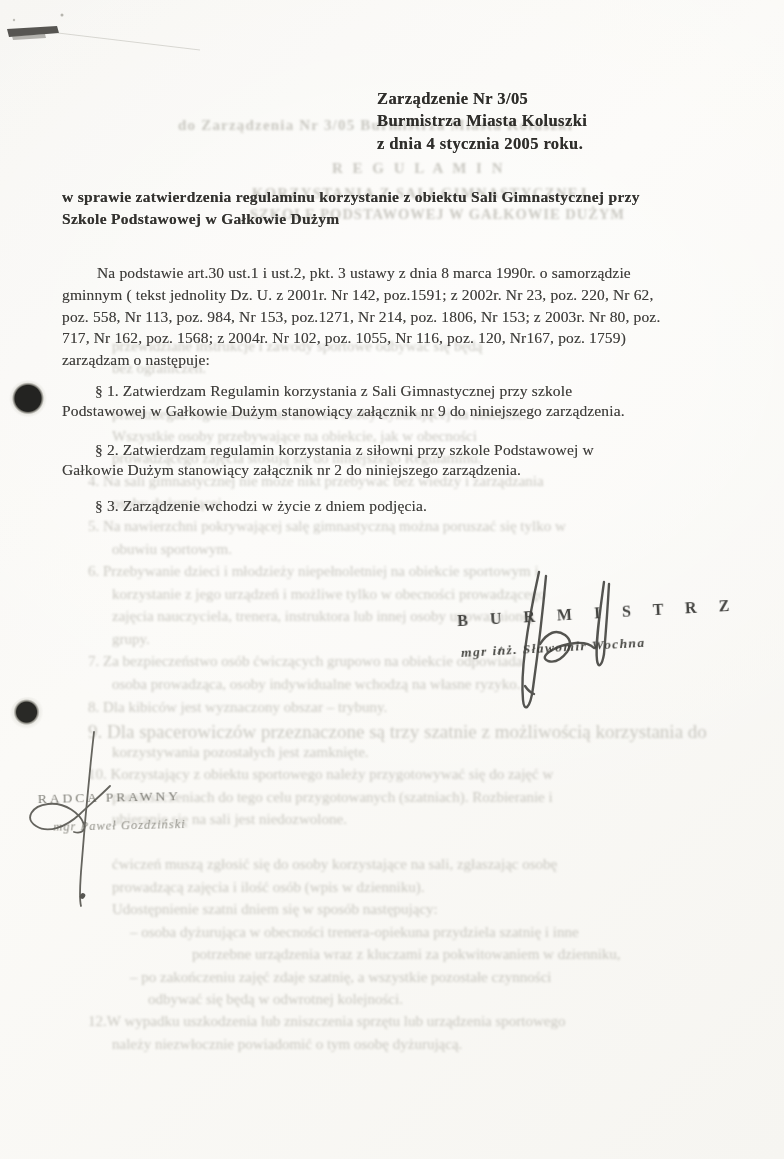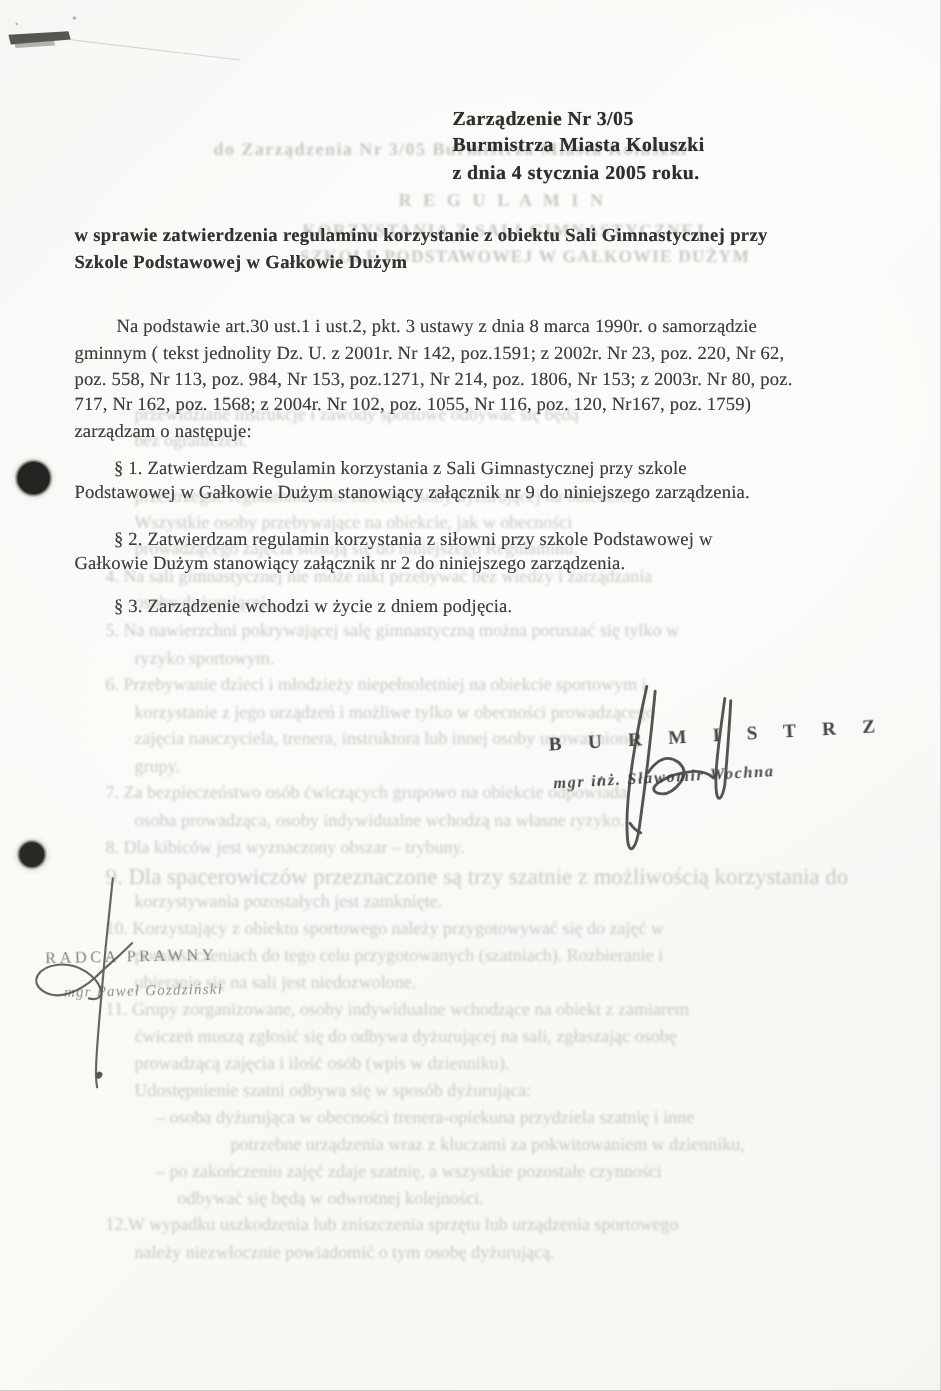"ryzyko sportowym." div.bt-line { text: ryzyko -> obuwiu }
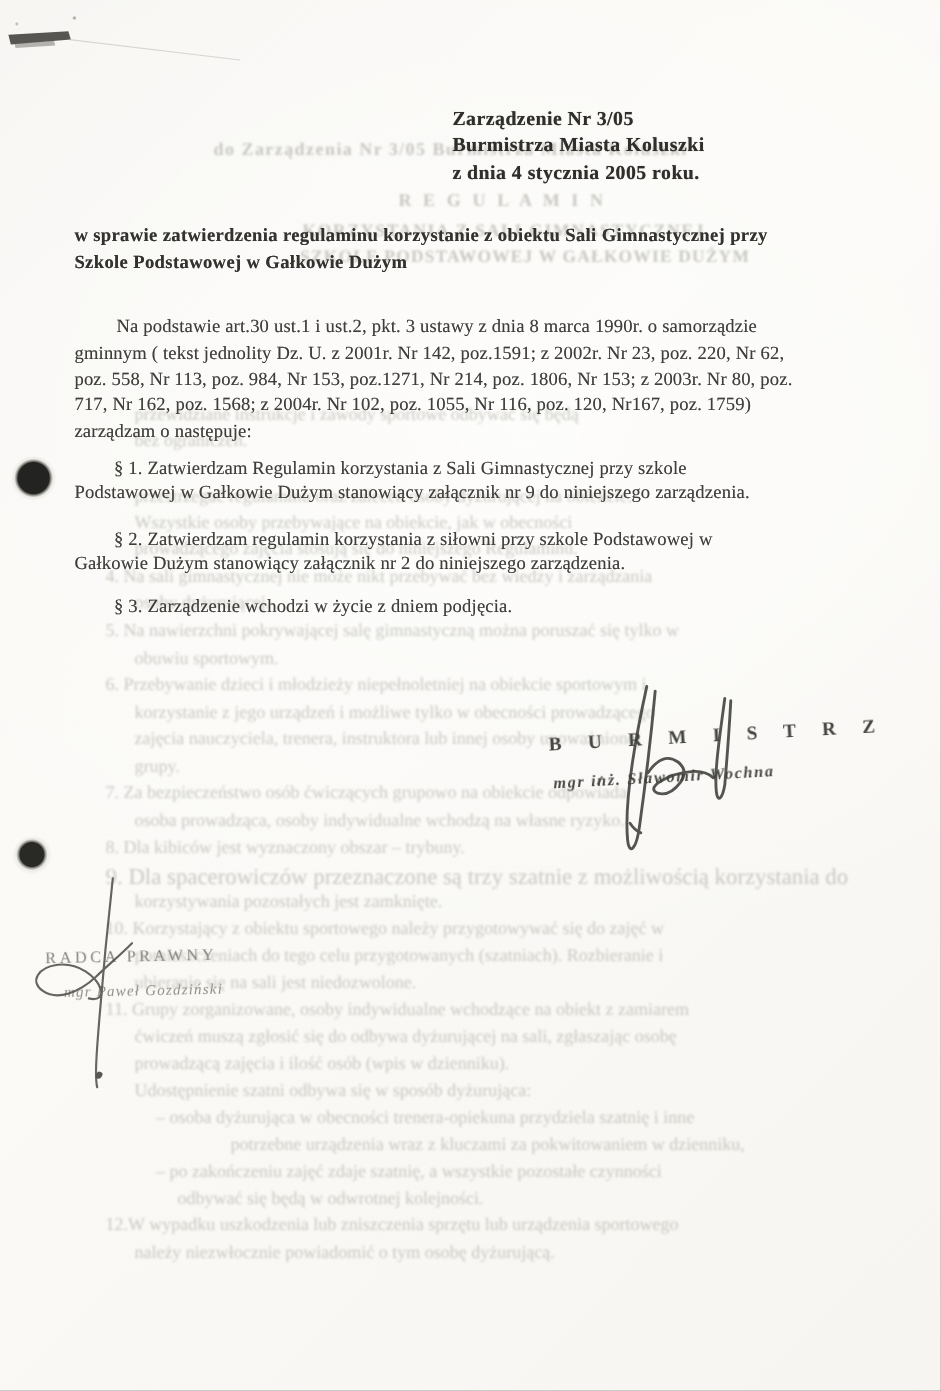"11. Grupy zorganizowane, osoby" div.bt-line { html: <div>11. Grupy zorganizowane, osoby indywidualne wchodzące na obiekt z zamiarem</div> -> none }
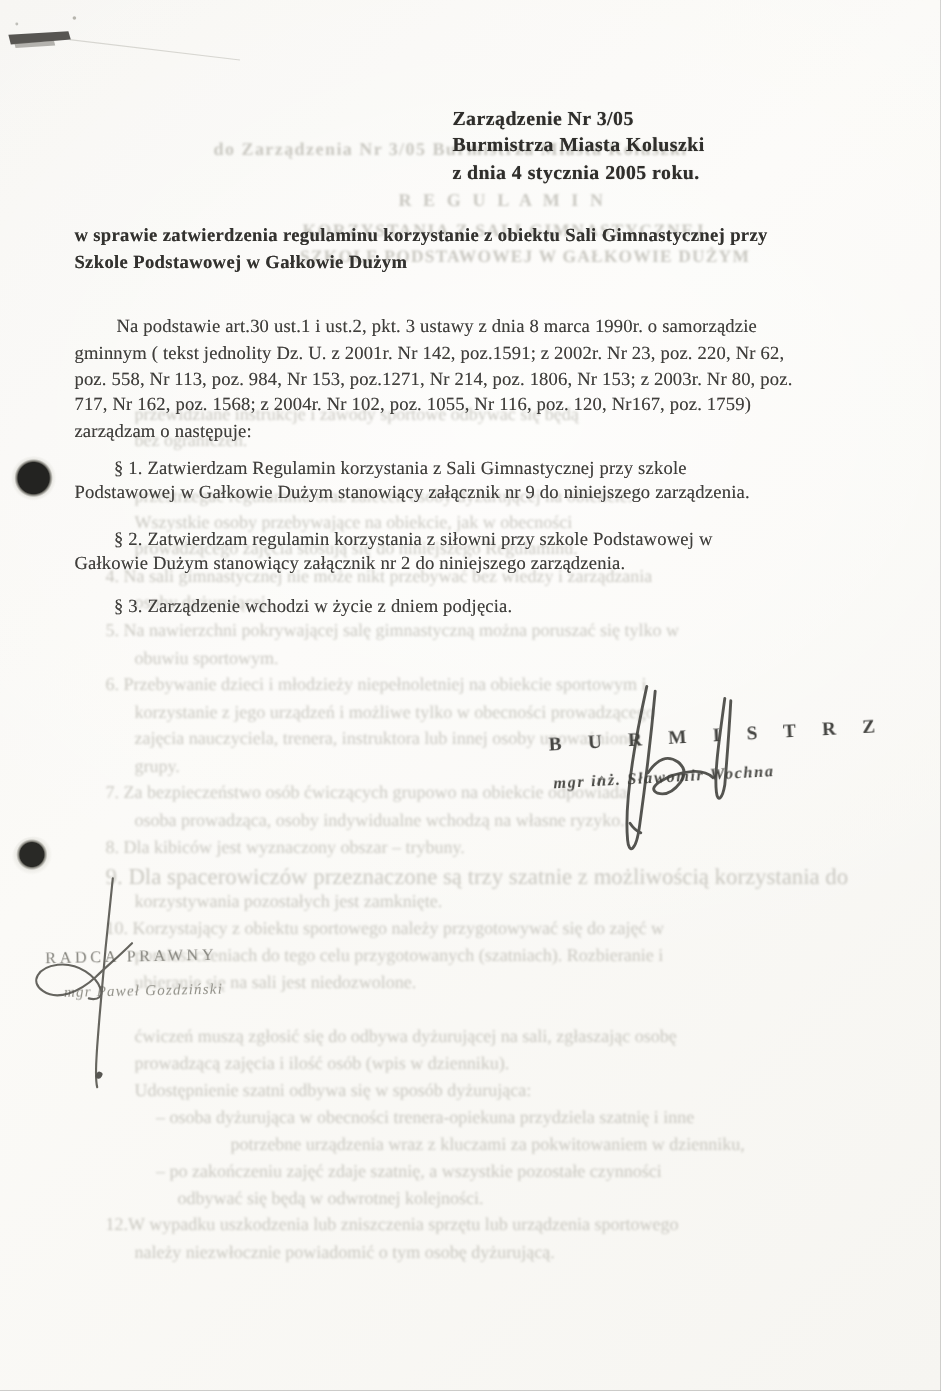"ćwiczeń muszą zgłosić się do" div.bt-line { text: odbywa dyżurującej -> osoby korzystające }
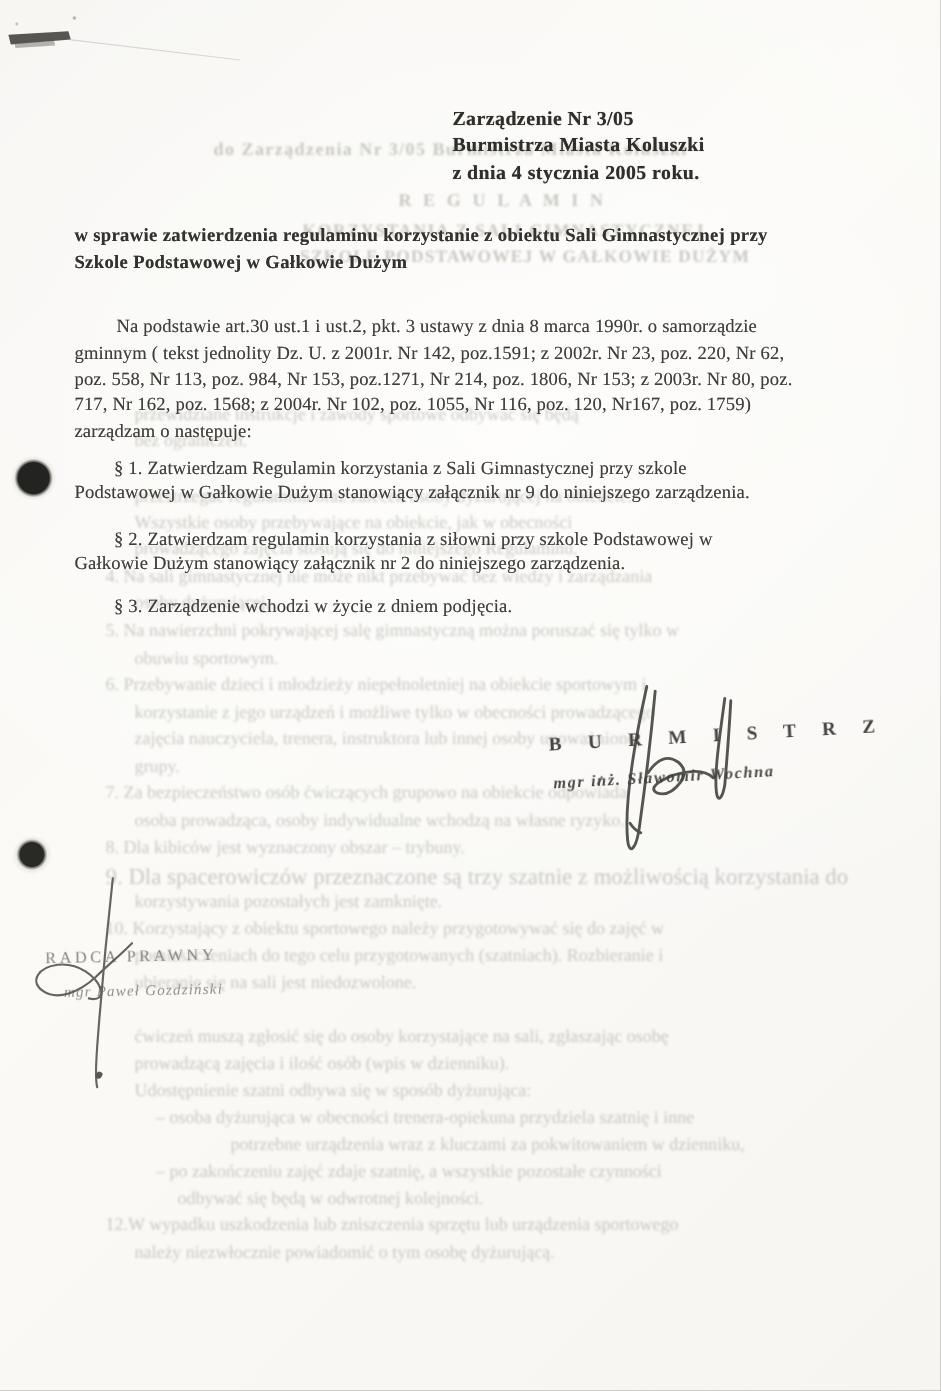"Udostępnienie szatni odbywa się w" div.bt-line { text: odbywa się w sposób dyżurująca -> dniem się w sposób następujący }
